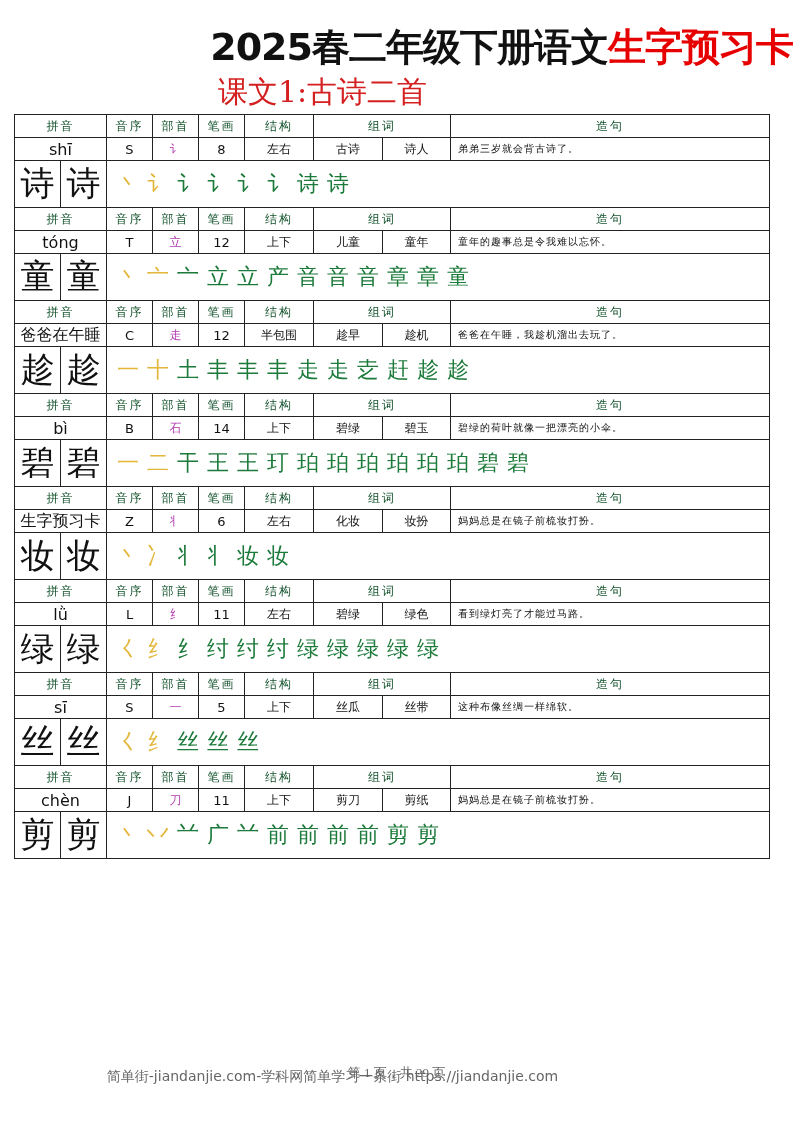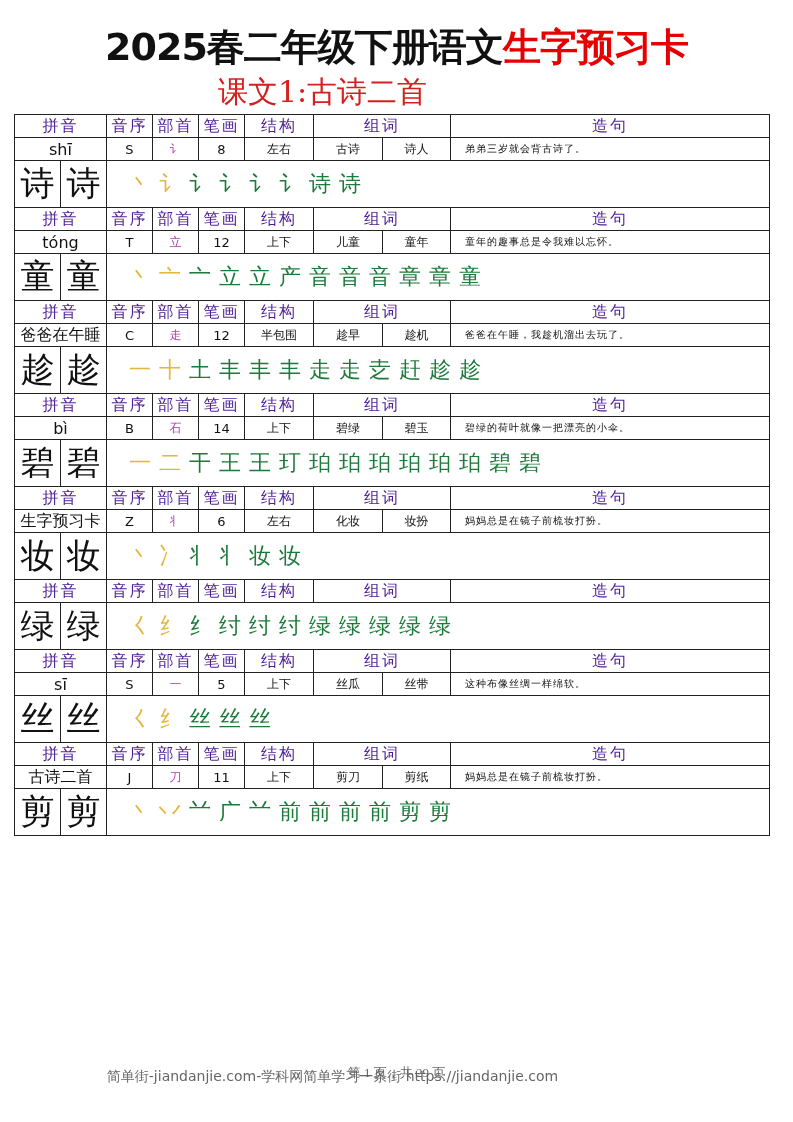"2025春二年级下册语文生字预习卡" .title { text-align: center -> right }
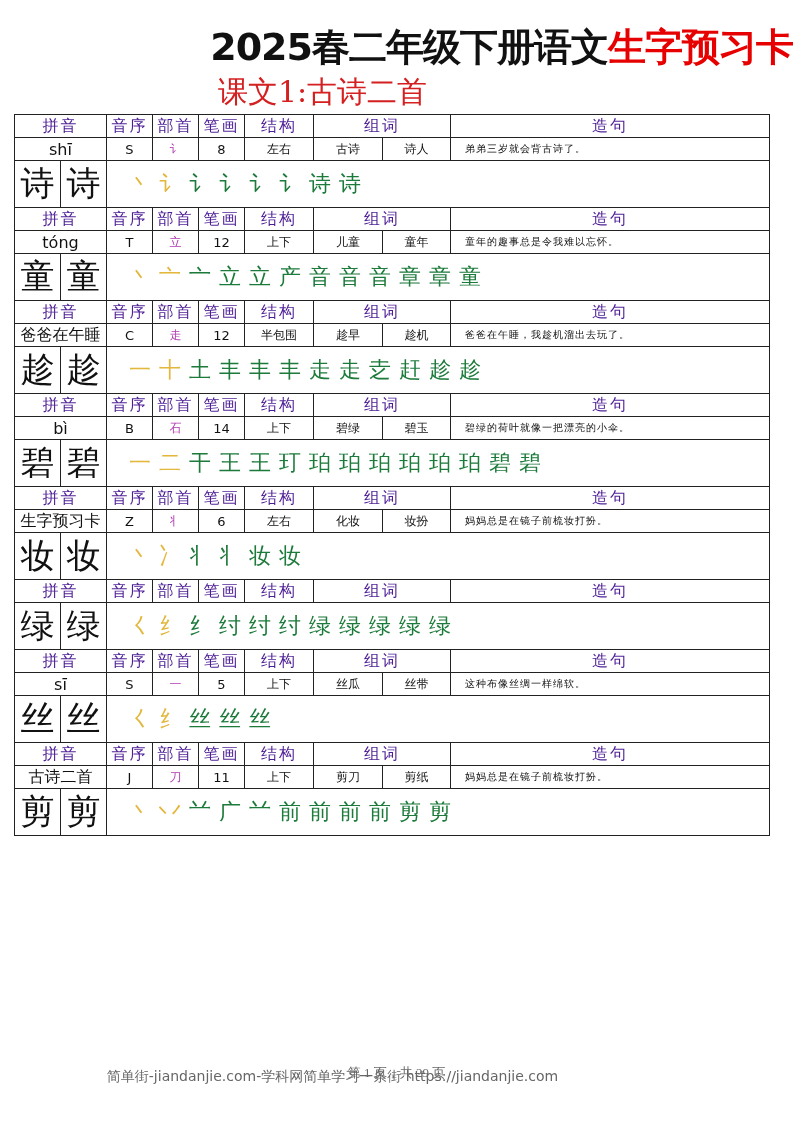"拼音" .hdr td { color: #4c1d95 -> #14532d; font-size: 16px -> 12px }
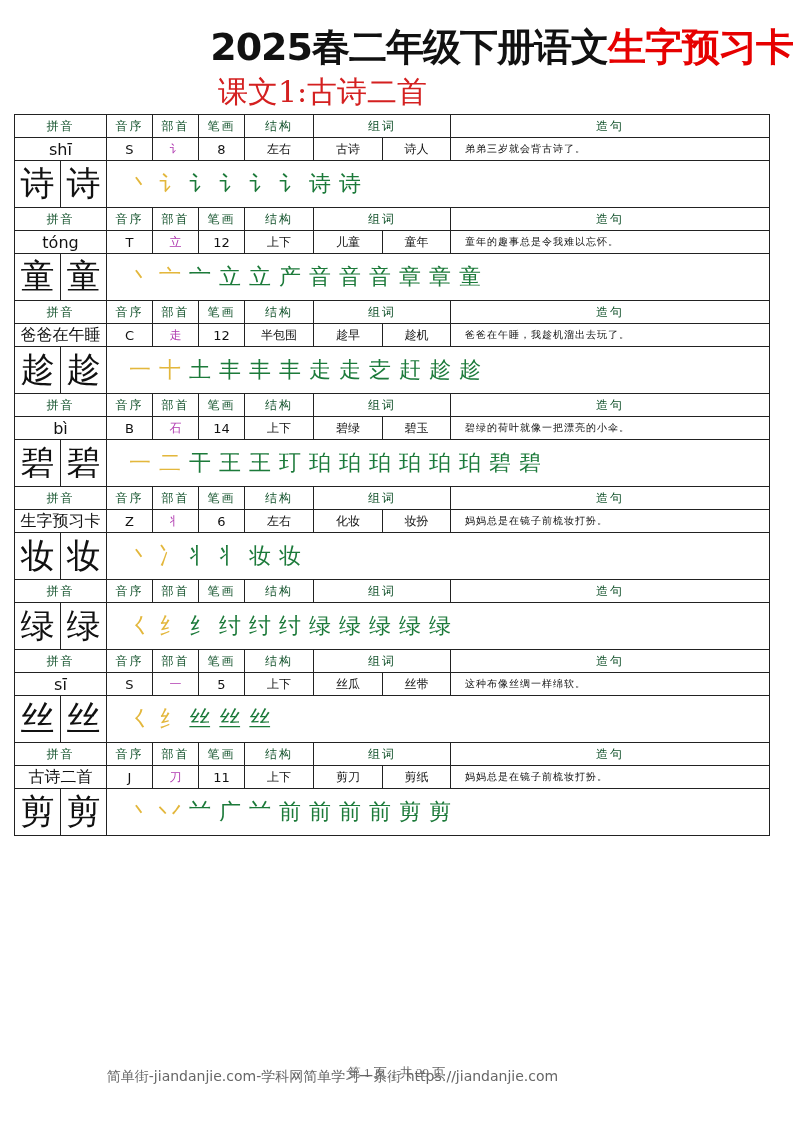"弟弟三岁就会背古诗了。" .dat td.sent { padding-left: 14px -> 7px }
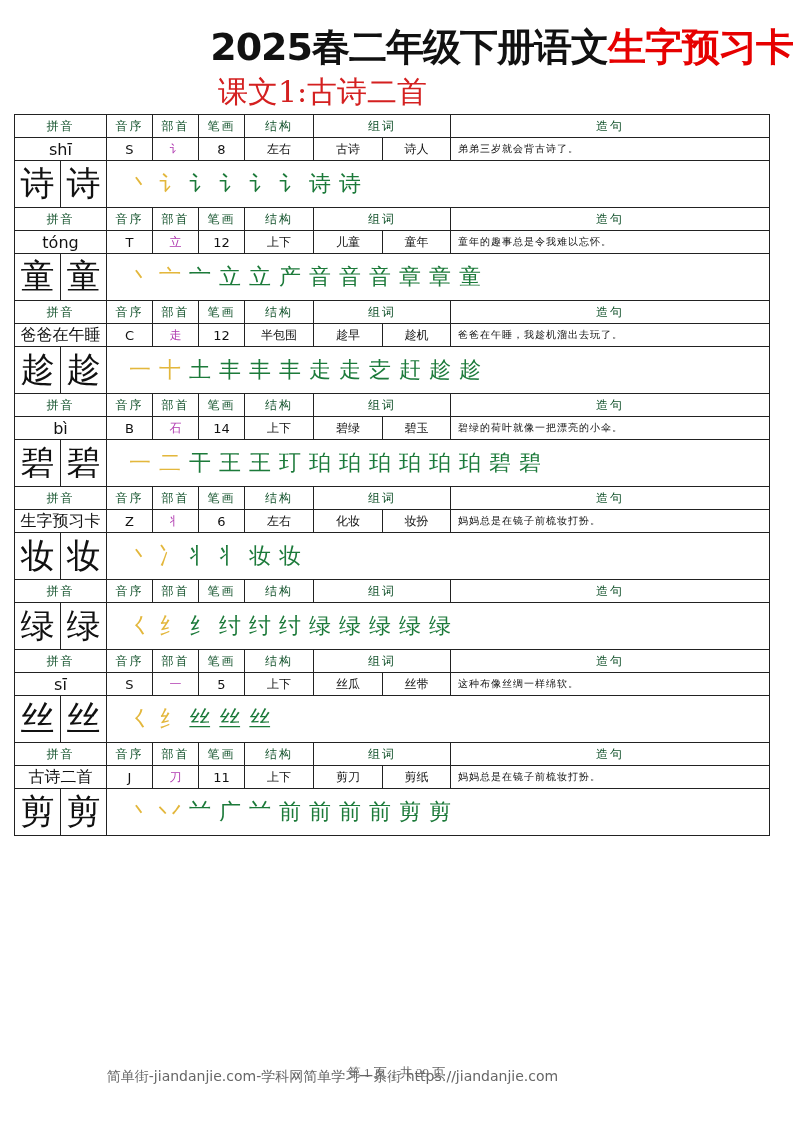"丶 讠 讠 讠 讠" .chr td.strokes { padding-left: 18px -> 6px }
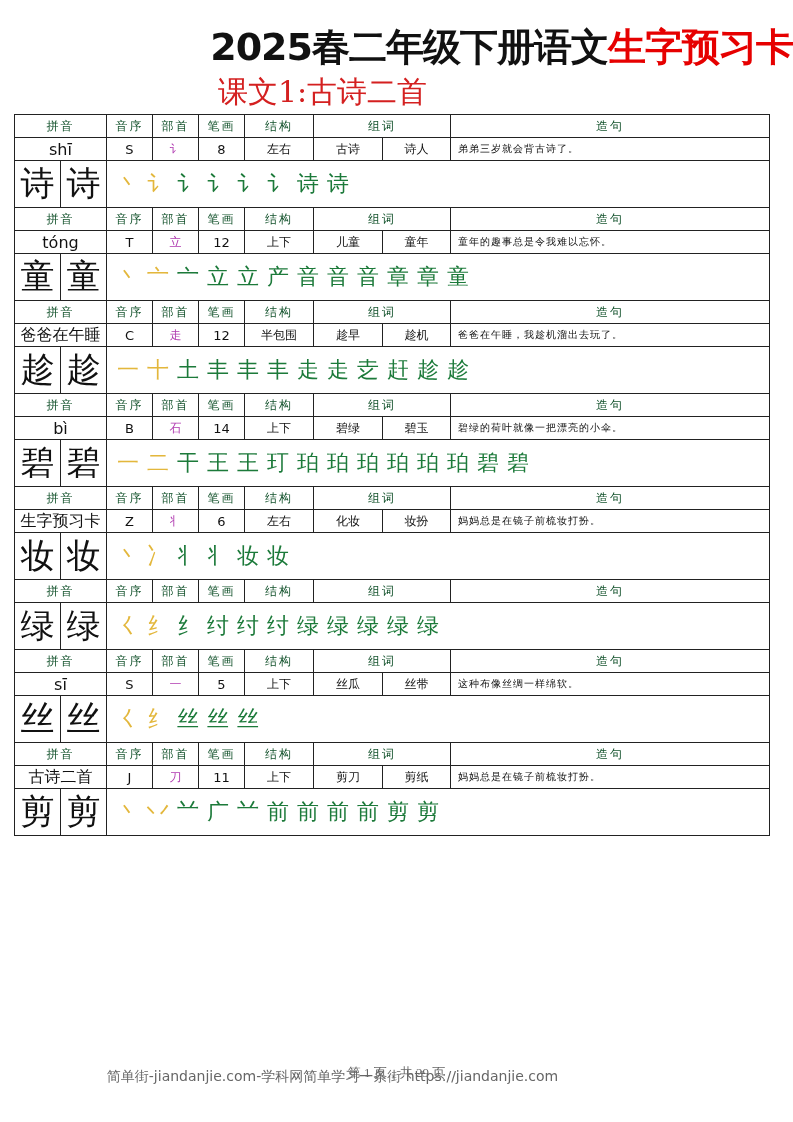"lǜ" tr.dat { html: none -> <tr> <td>lǜ</td> <td>L</td> <td>纟</td> <td>11</td> <td>左右</td> <td>碧绿</td> <td>绿色</td> <td>看到绿灯亮了才能过马路。</td> </tr> }
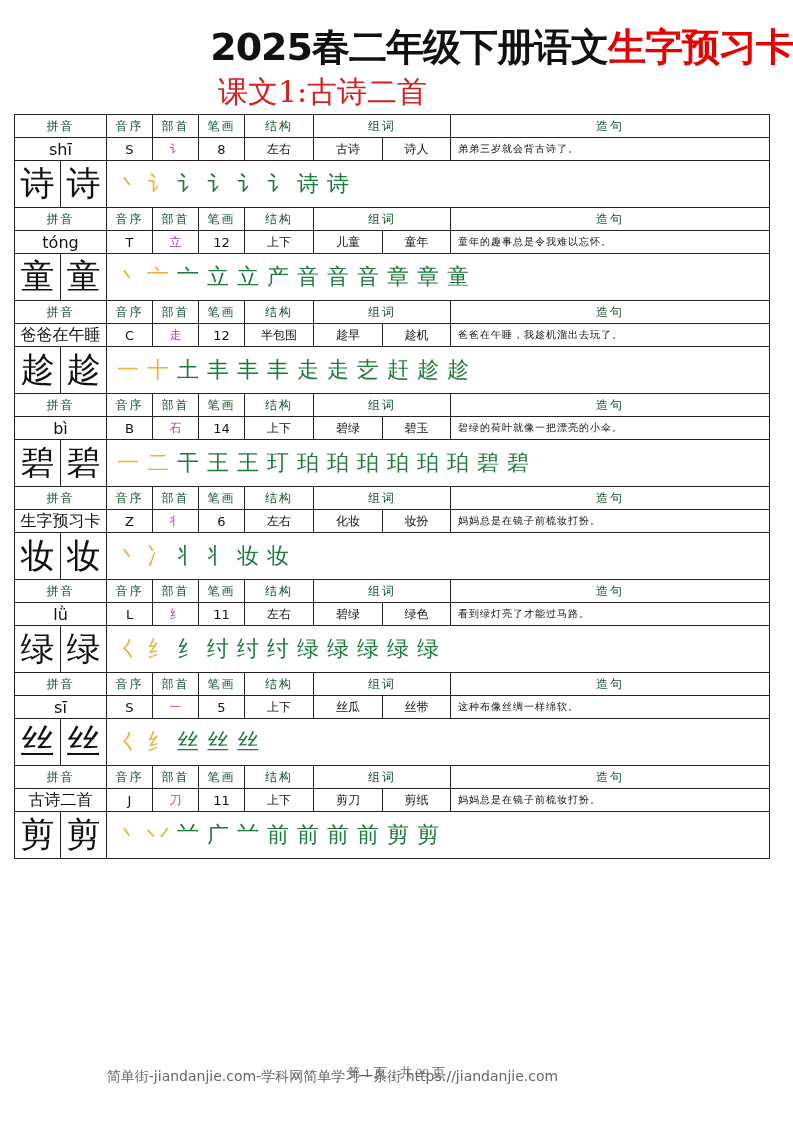"古诗二首" td.py { text: 古诗二首 -> chèn }
